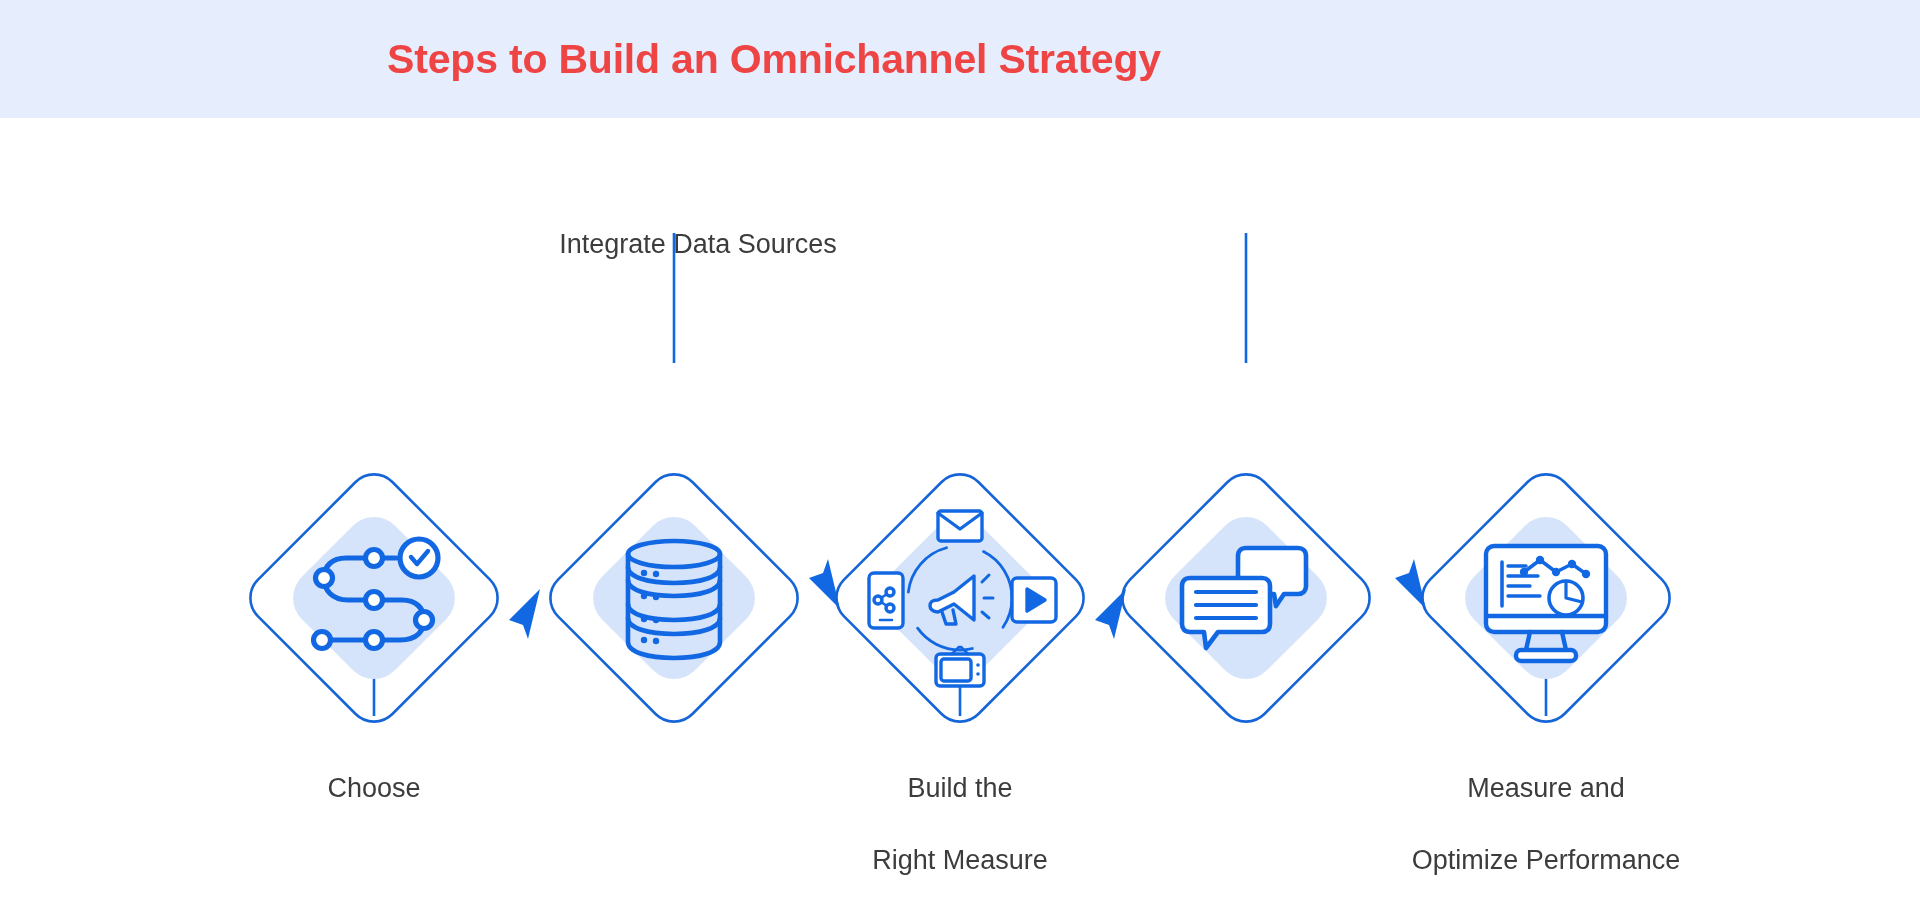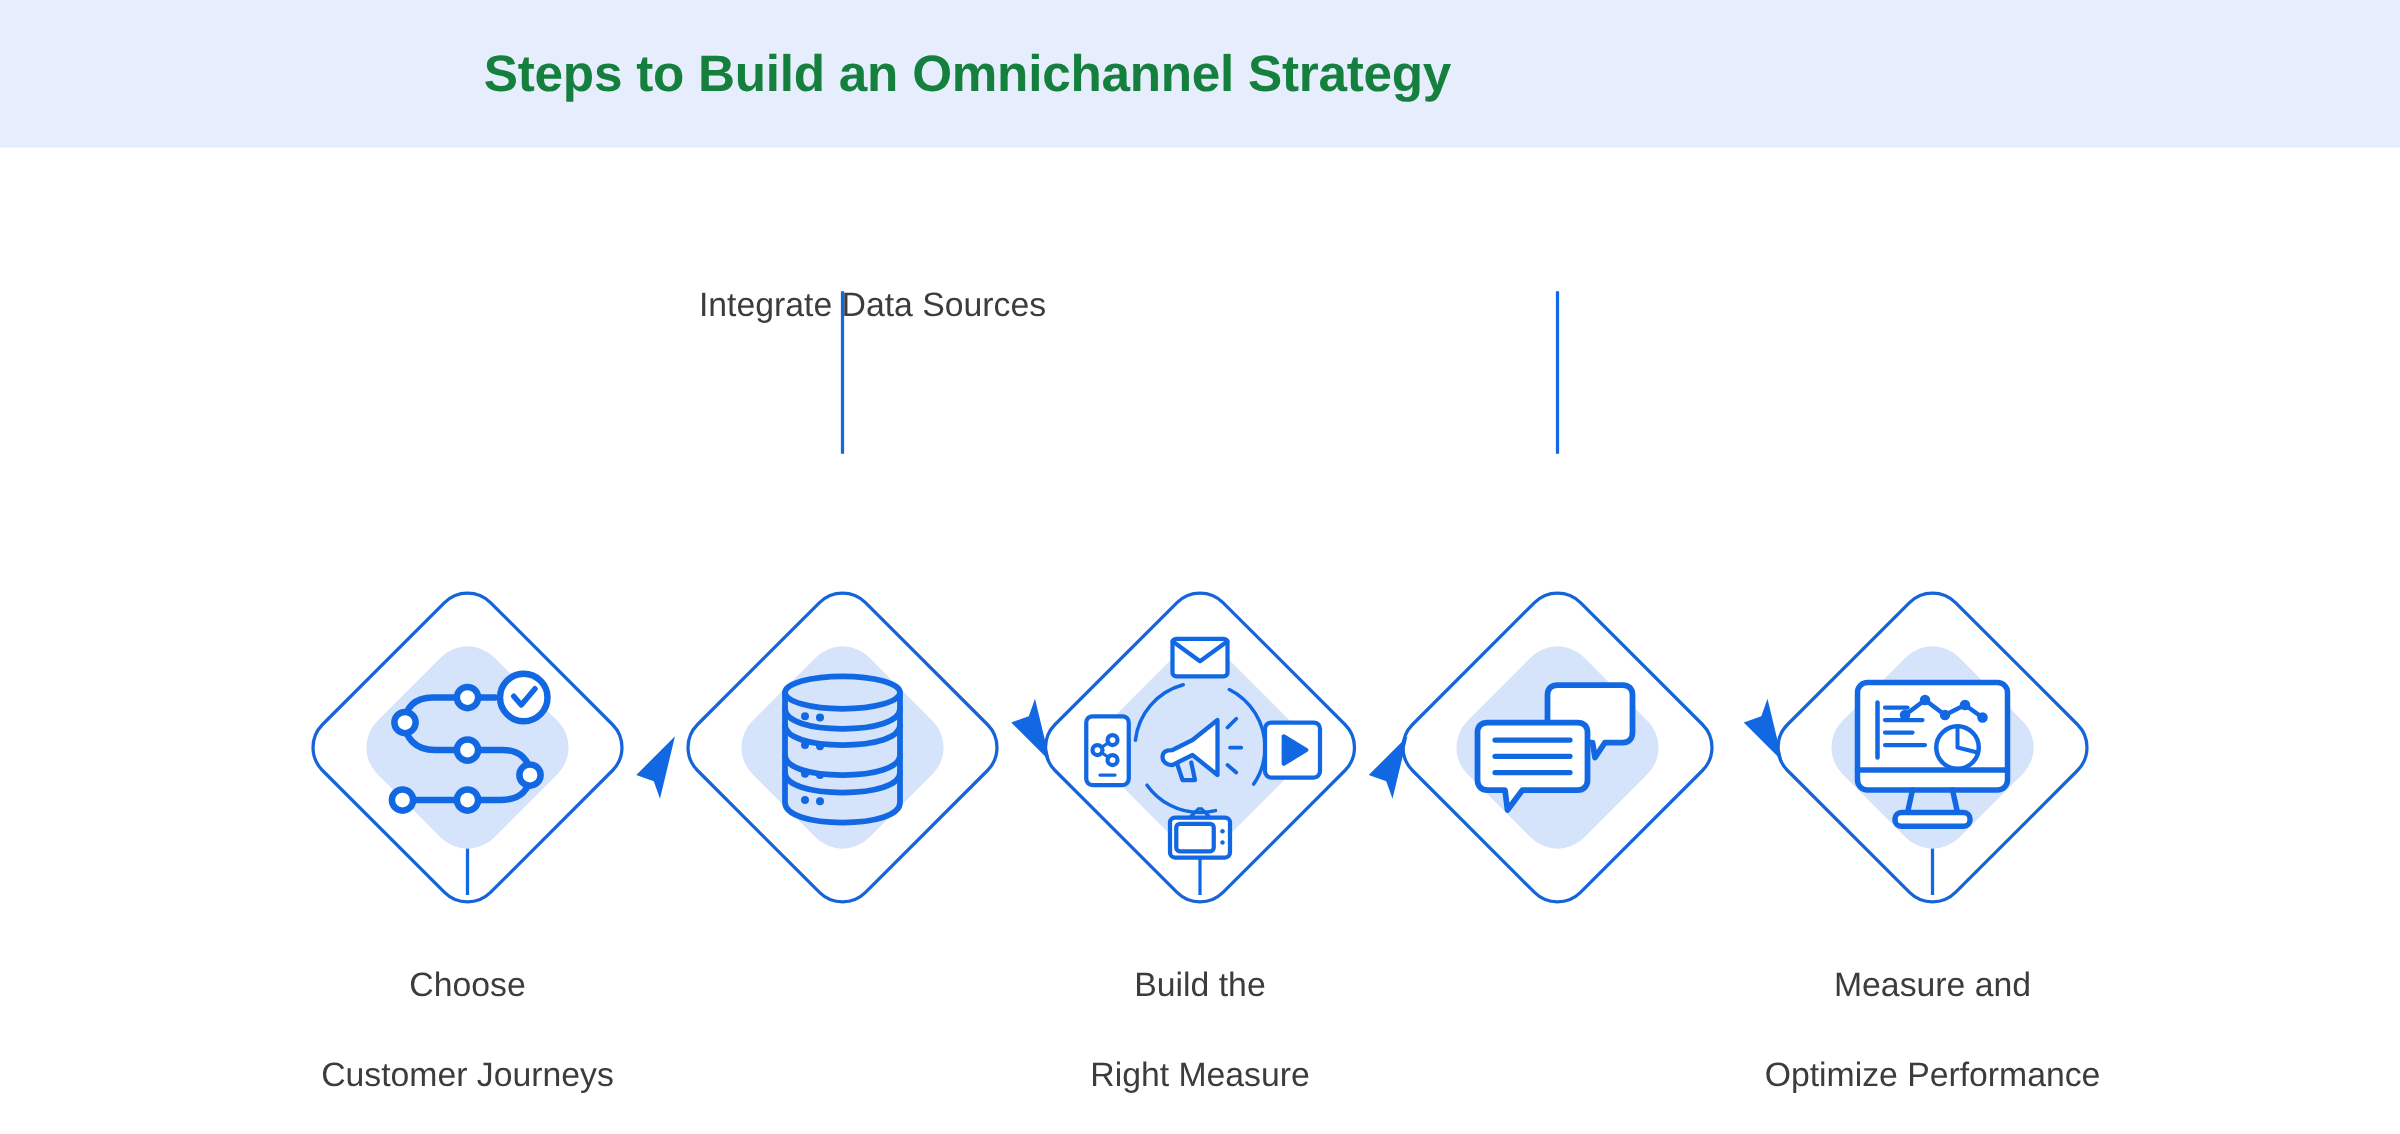"Steps to Build an Omnichannel" .header-title { color: #15803d -> #ef4444 }
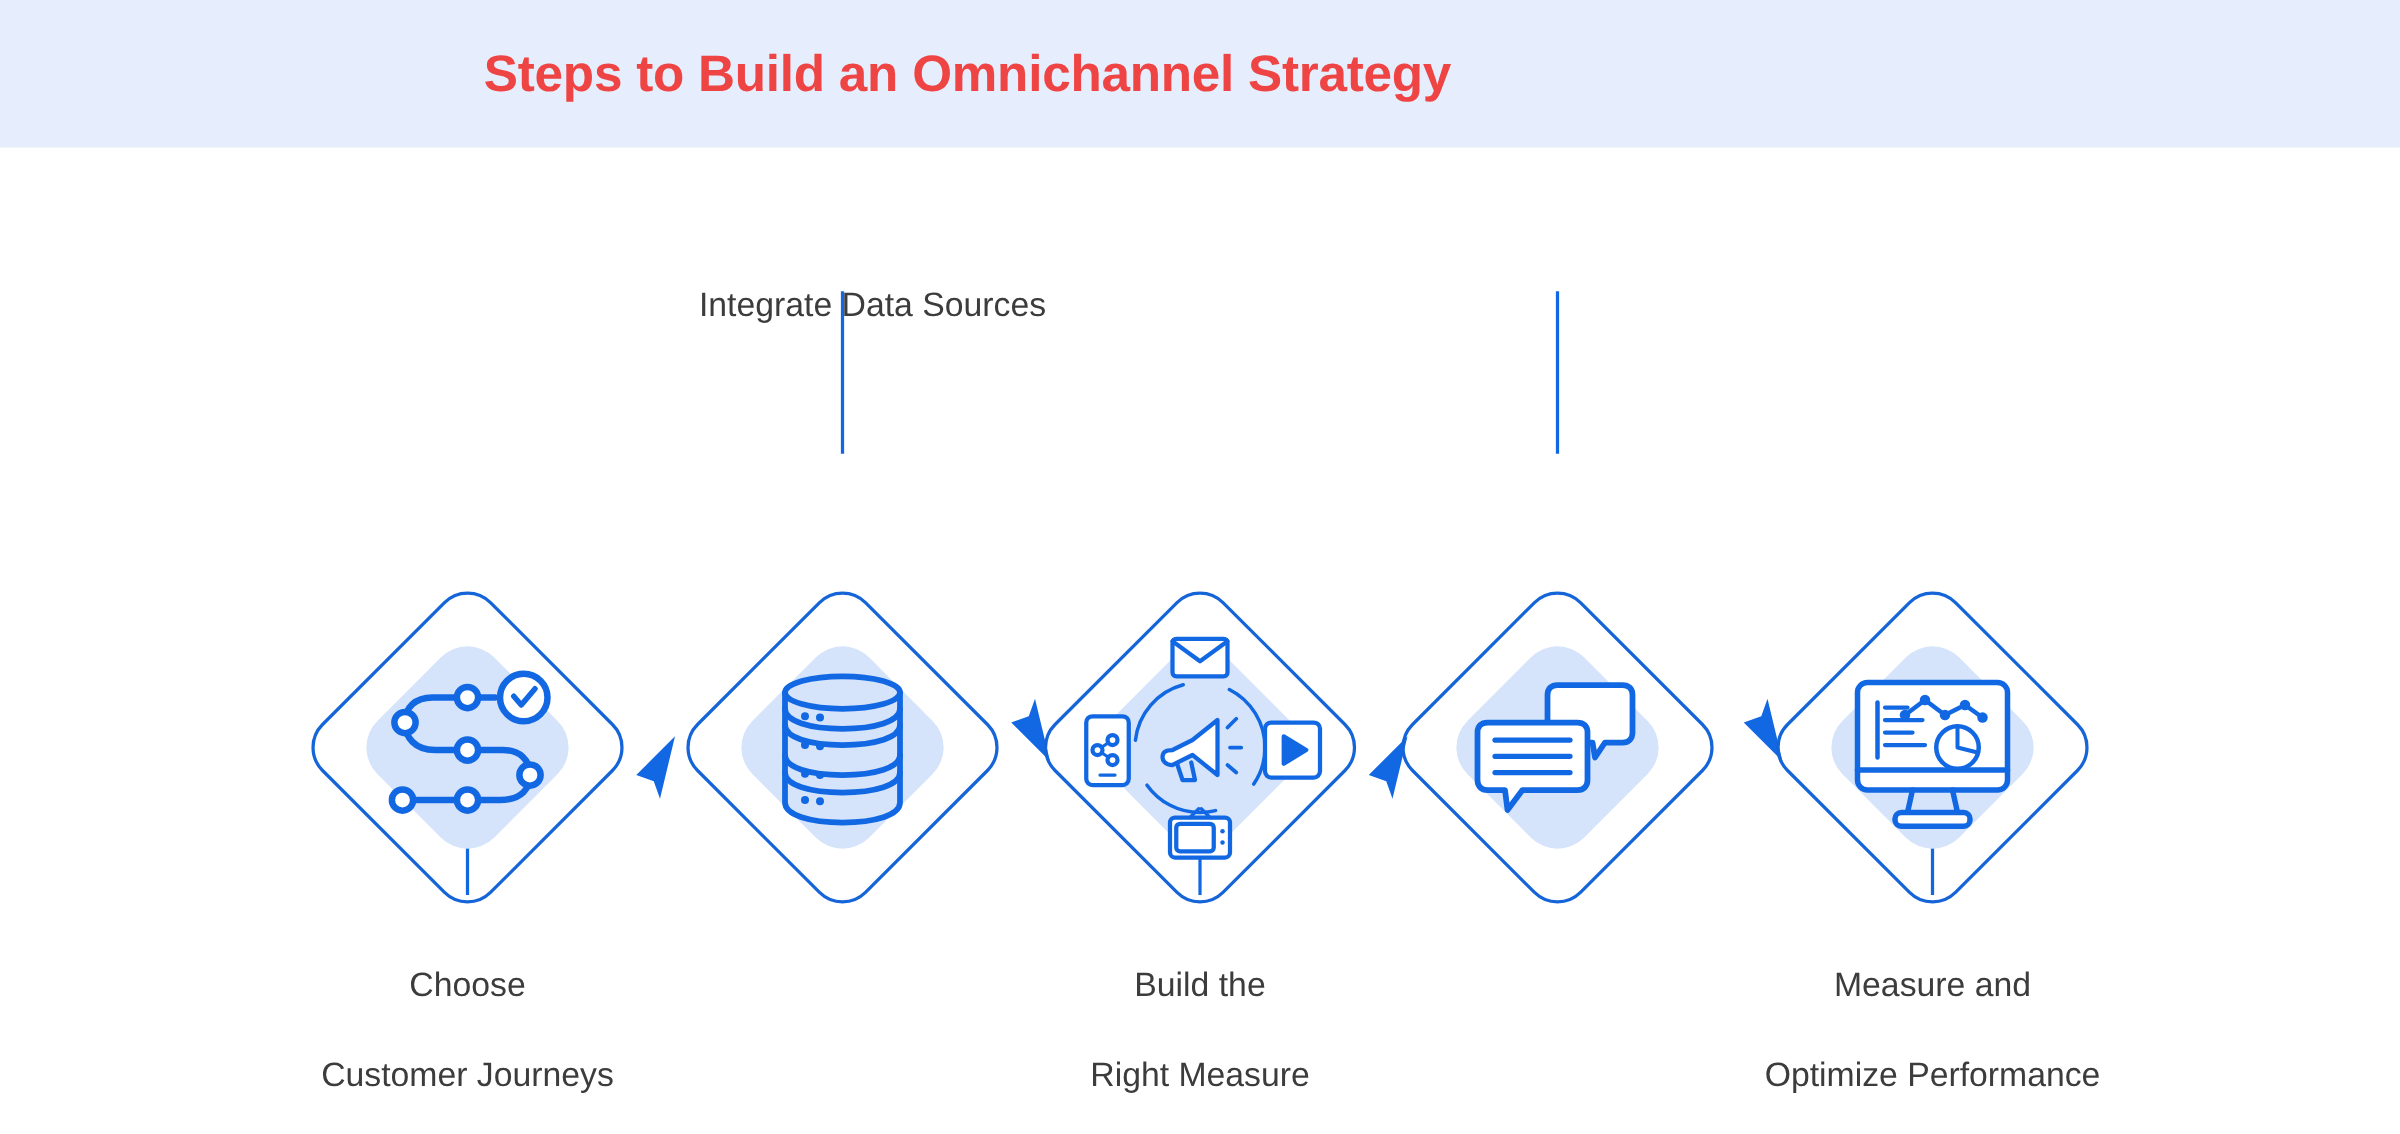"Customer Journeys" span.label-line { html: <span>Customer Journeys</span> -> none }
